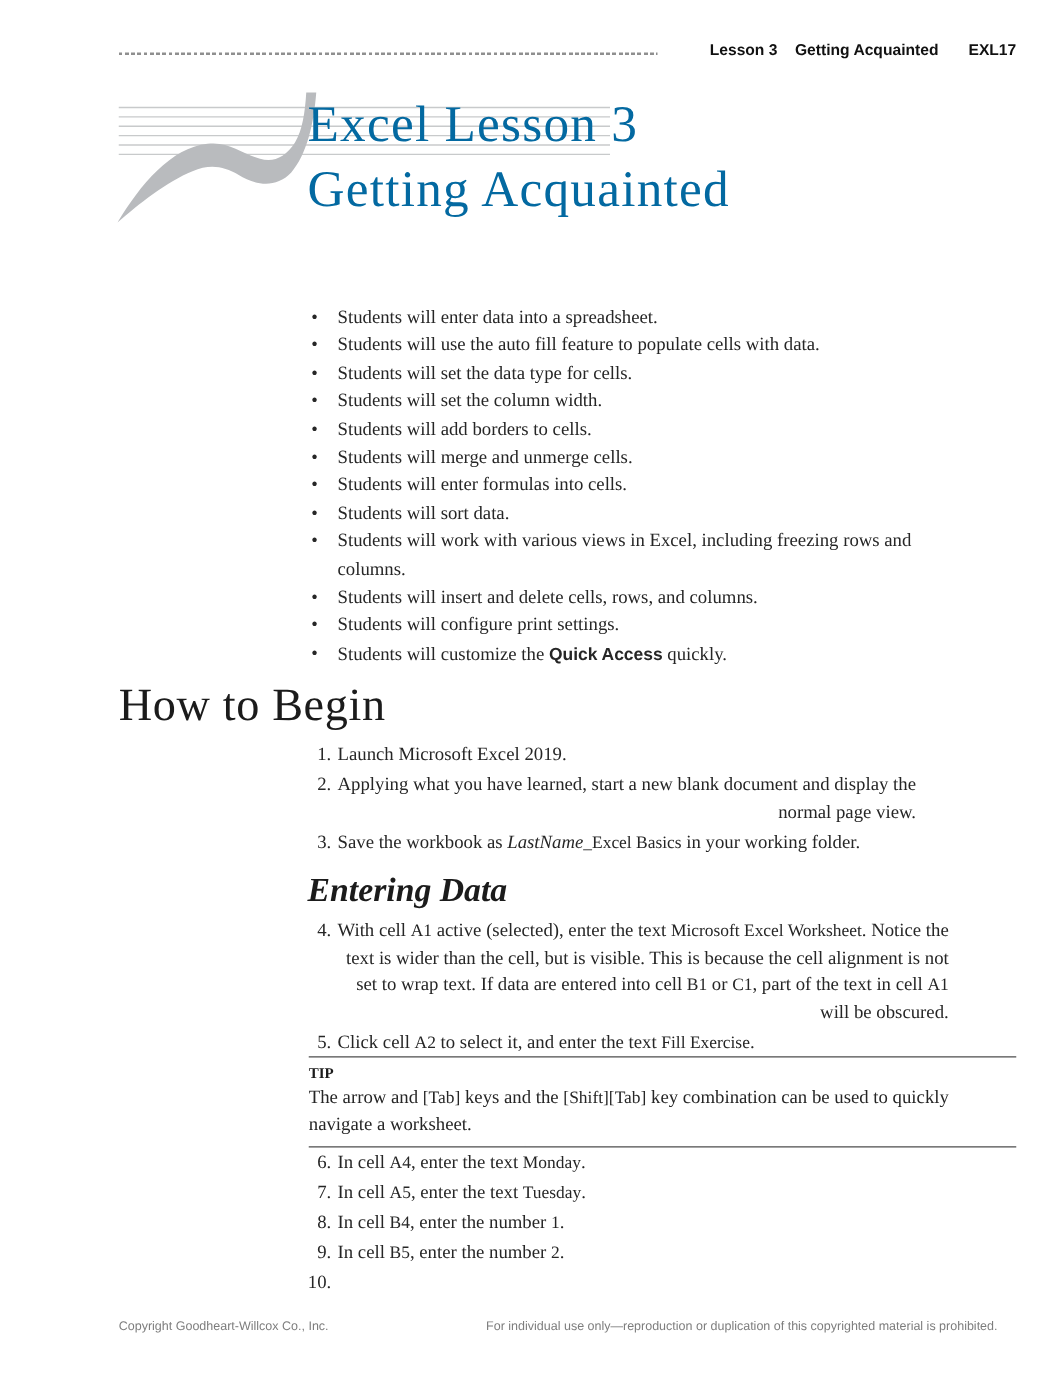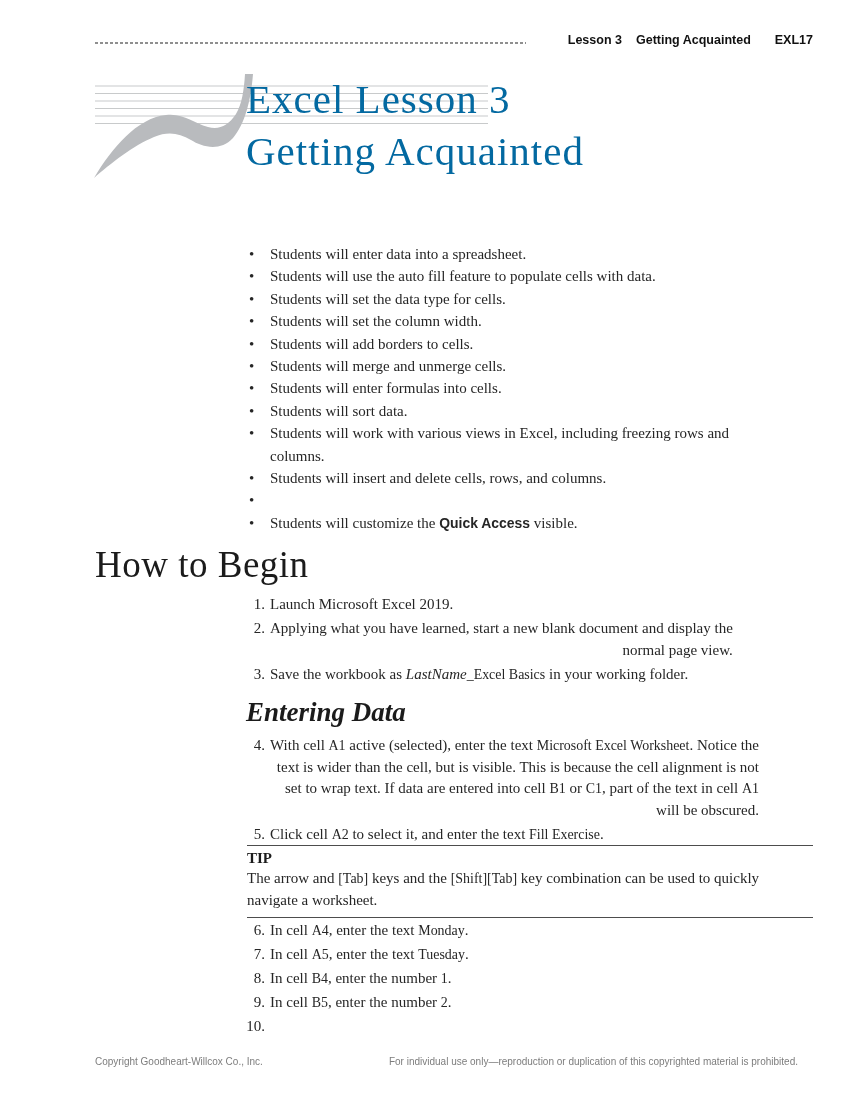"Students will configure print settings." span.body { html: none -> <span>Students will configure print settings.</span> }
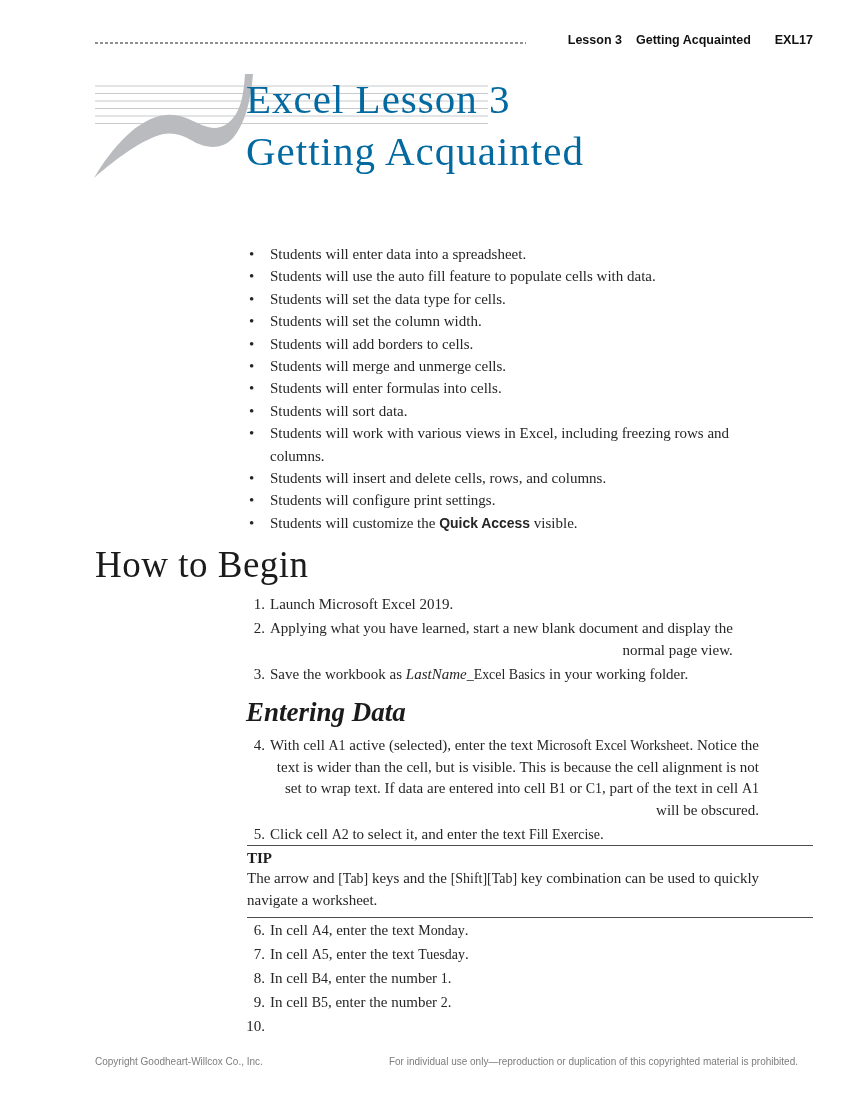"visible." span { text: visible -> quickly }
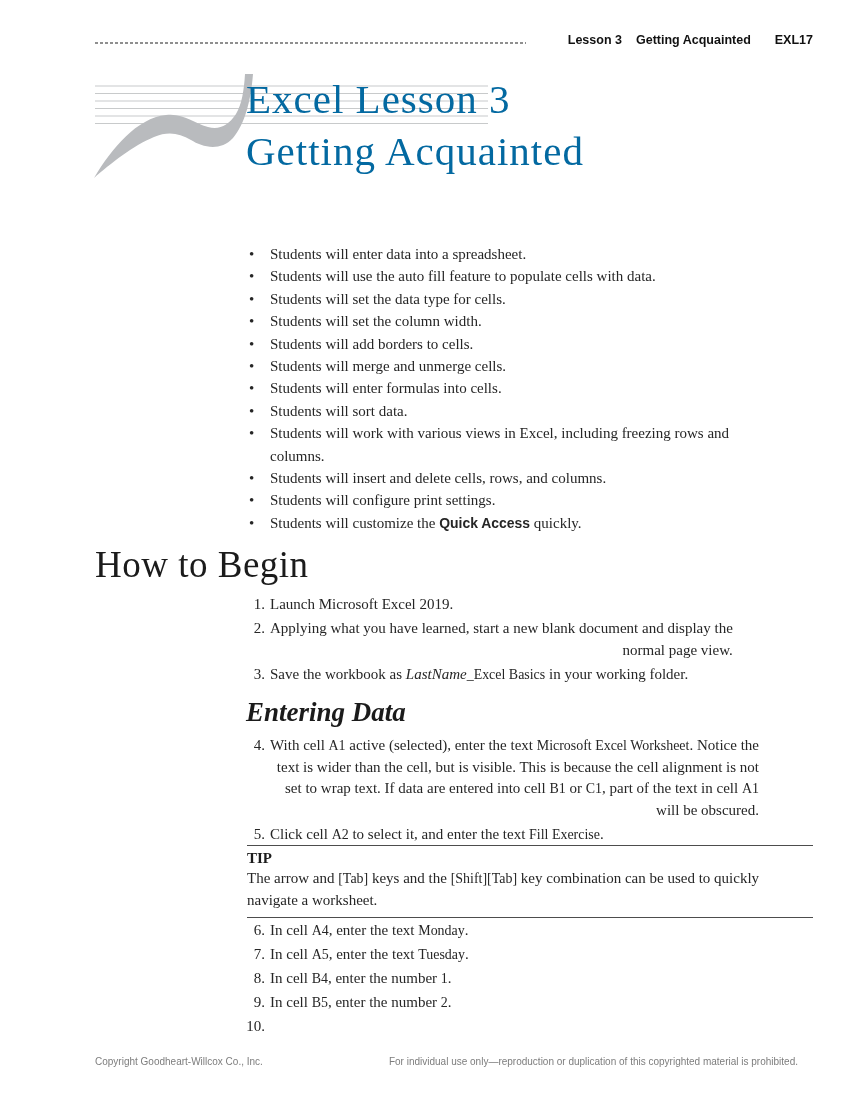"TIP" .tip-label { font-size: 15px -> 12px }
